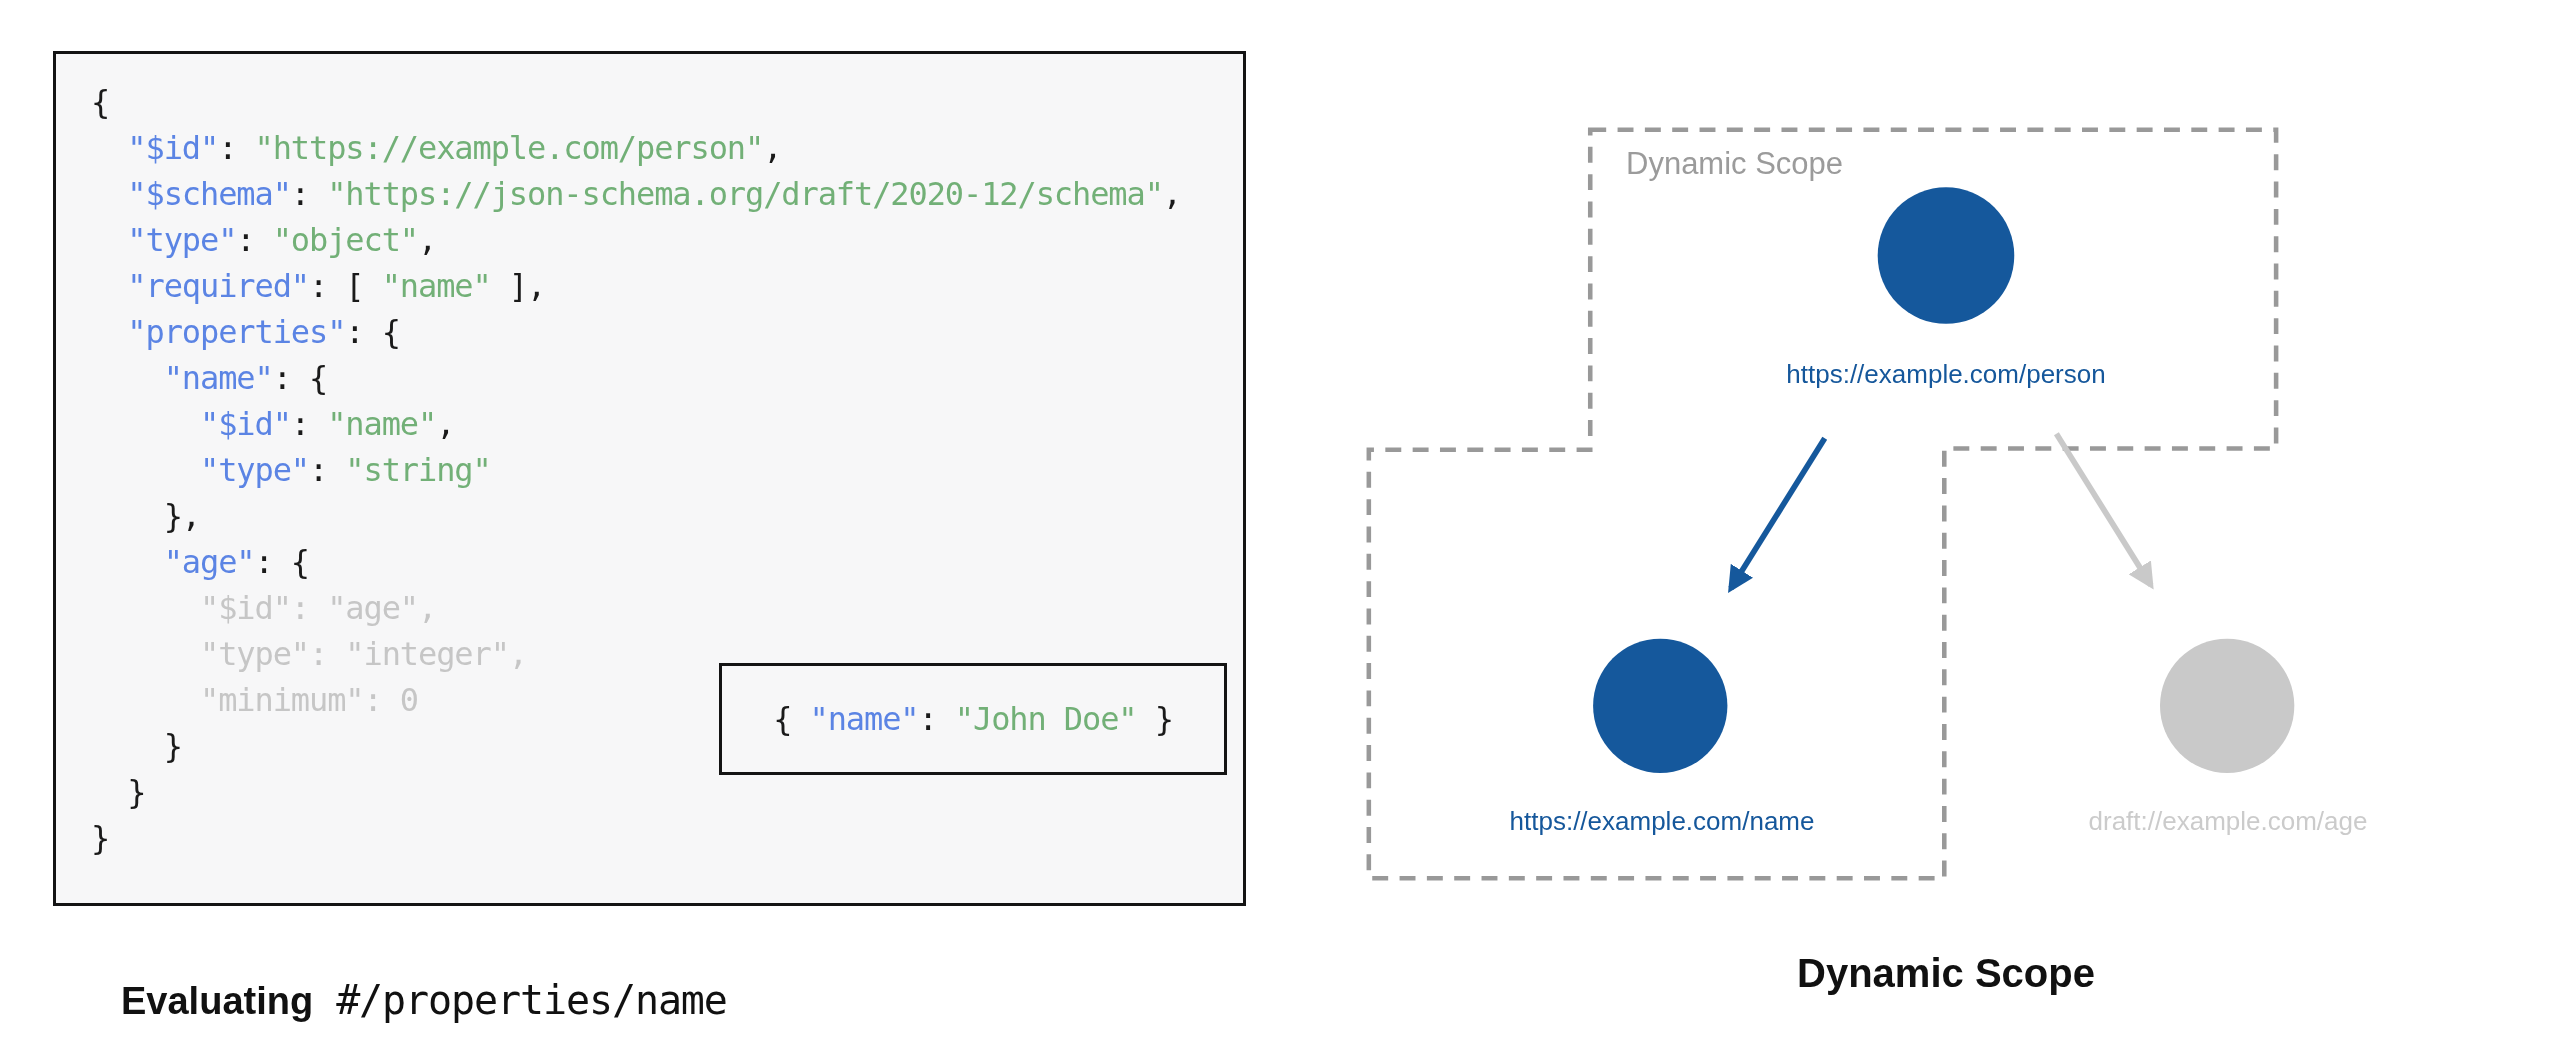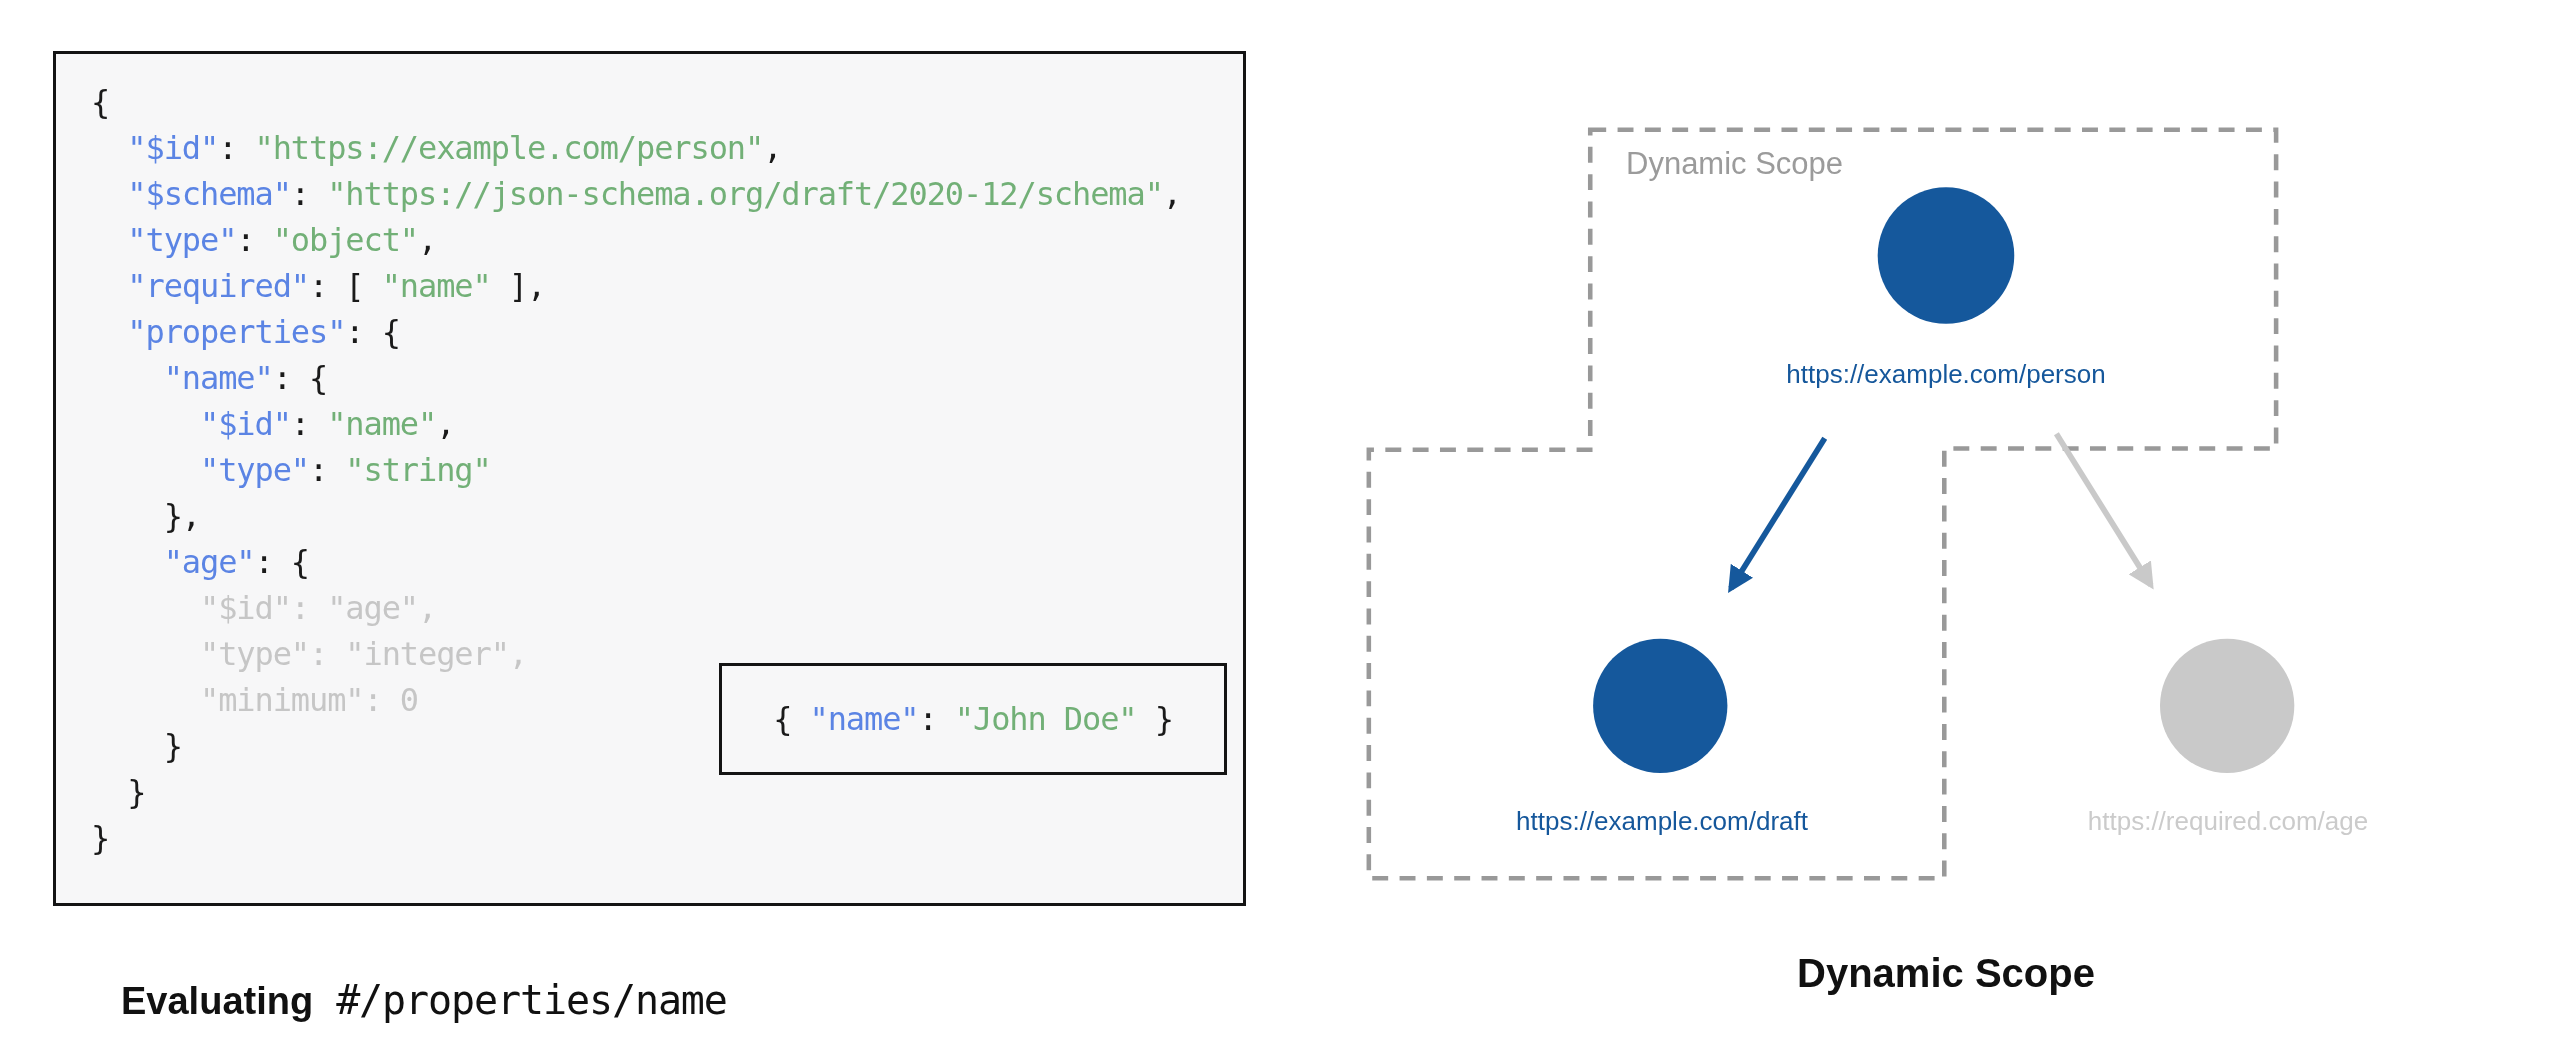"https://example.com/draft" div.url { text: https://example.com/draft -> https://example.com/name }
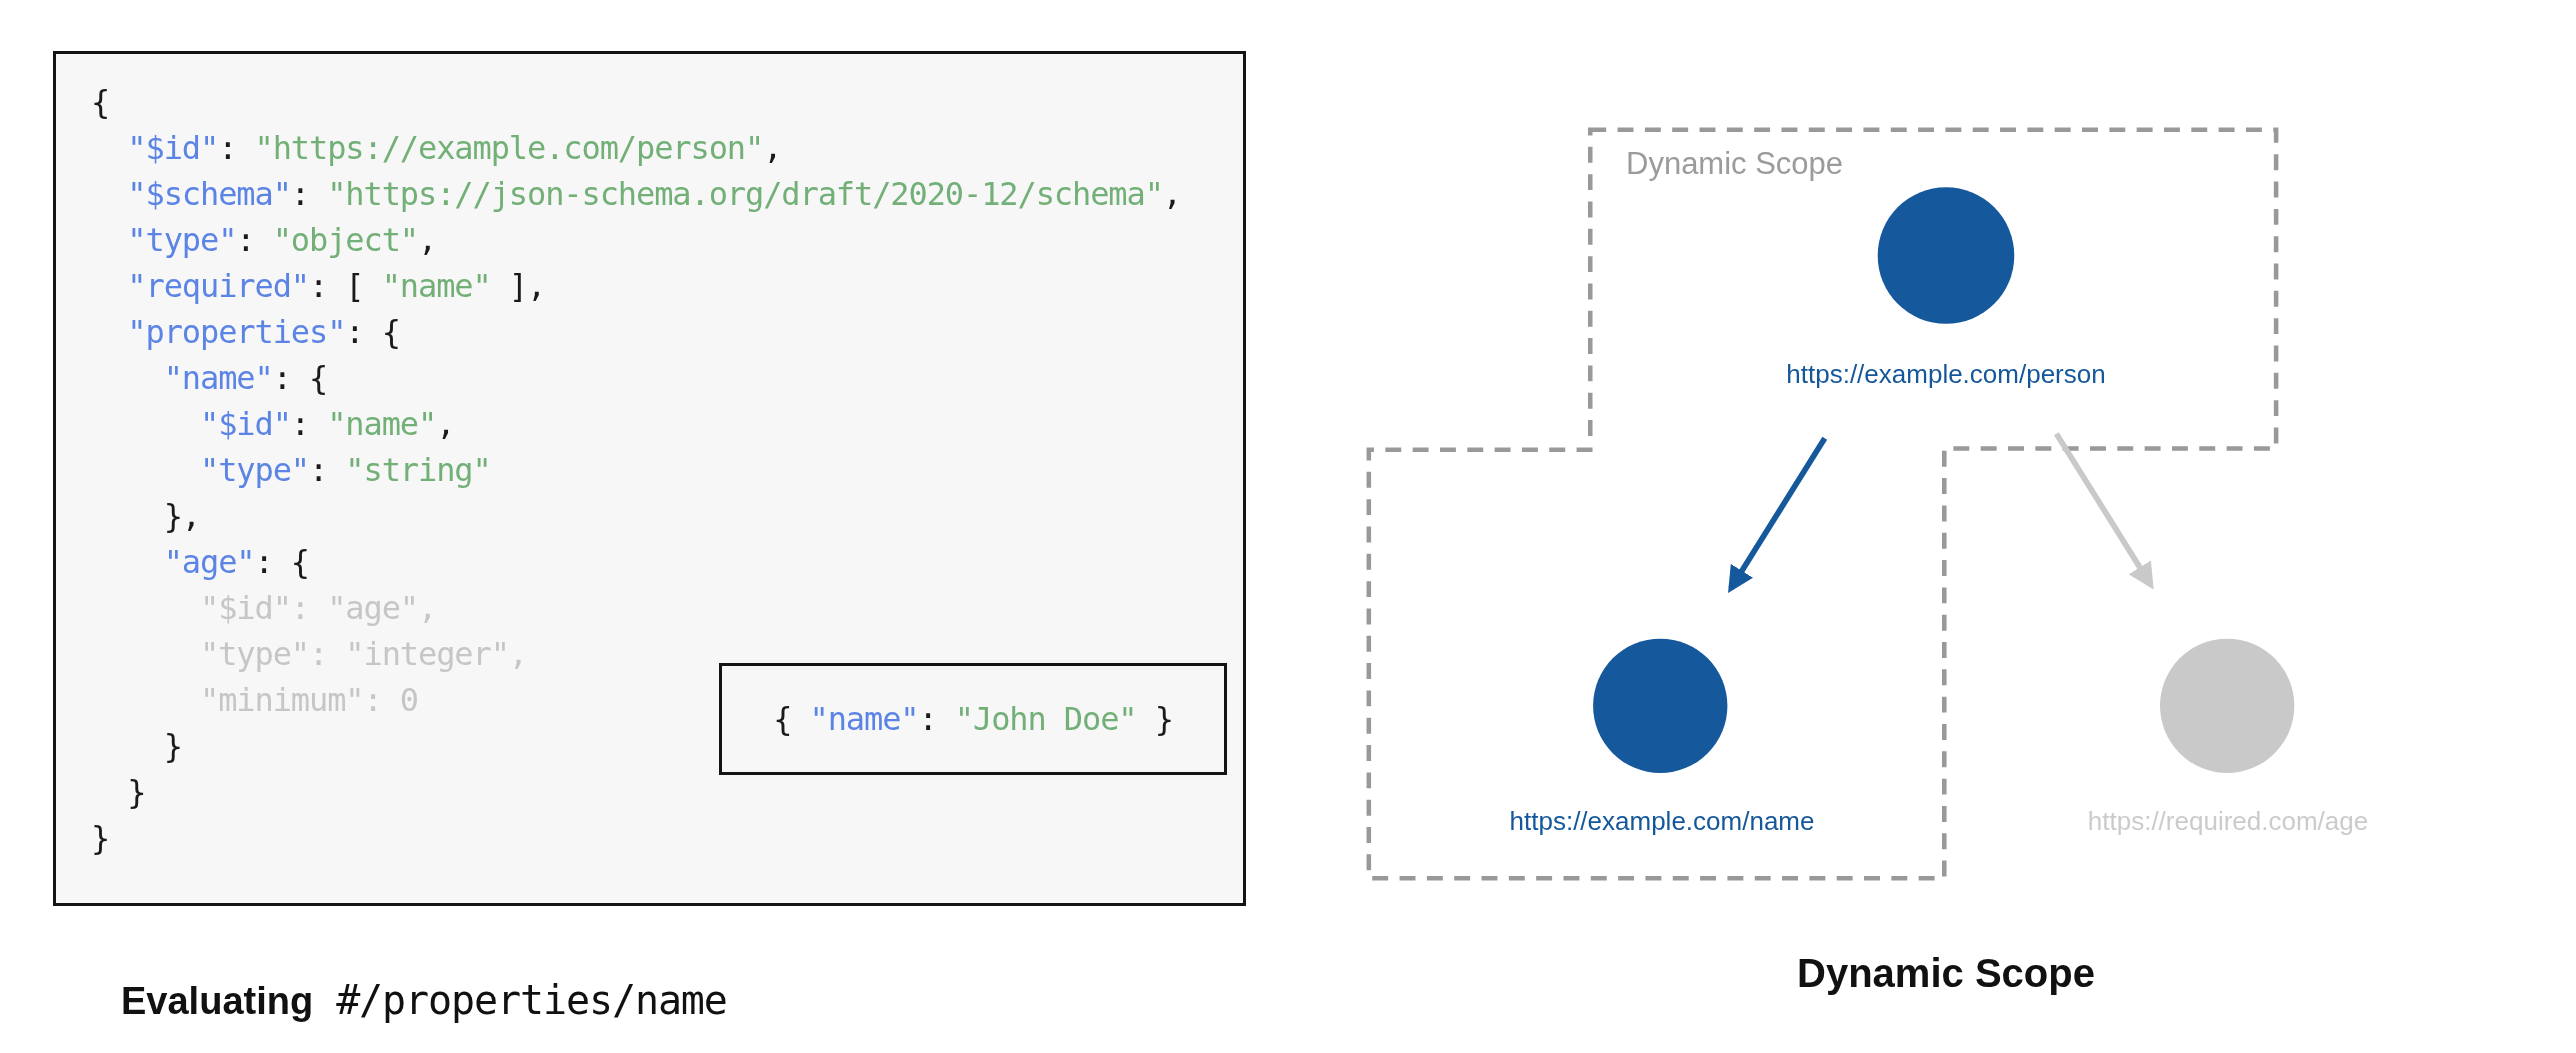"https://required.com/age" div.url { text: https://required.com/age -> draft://example.com/age }
